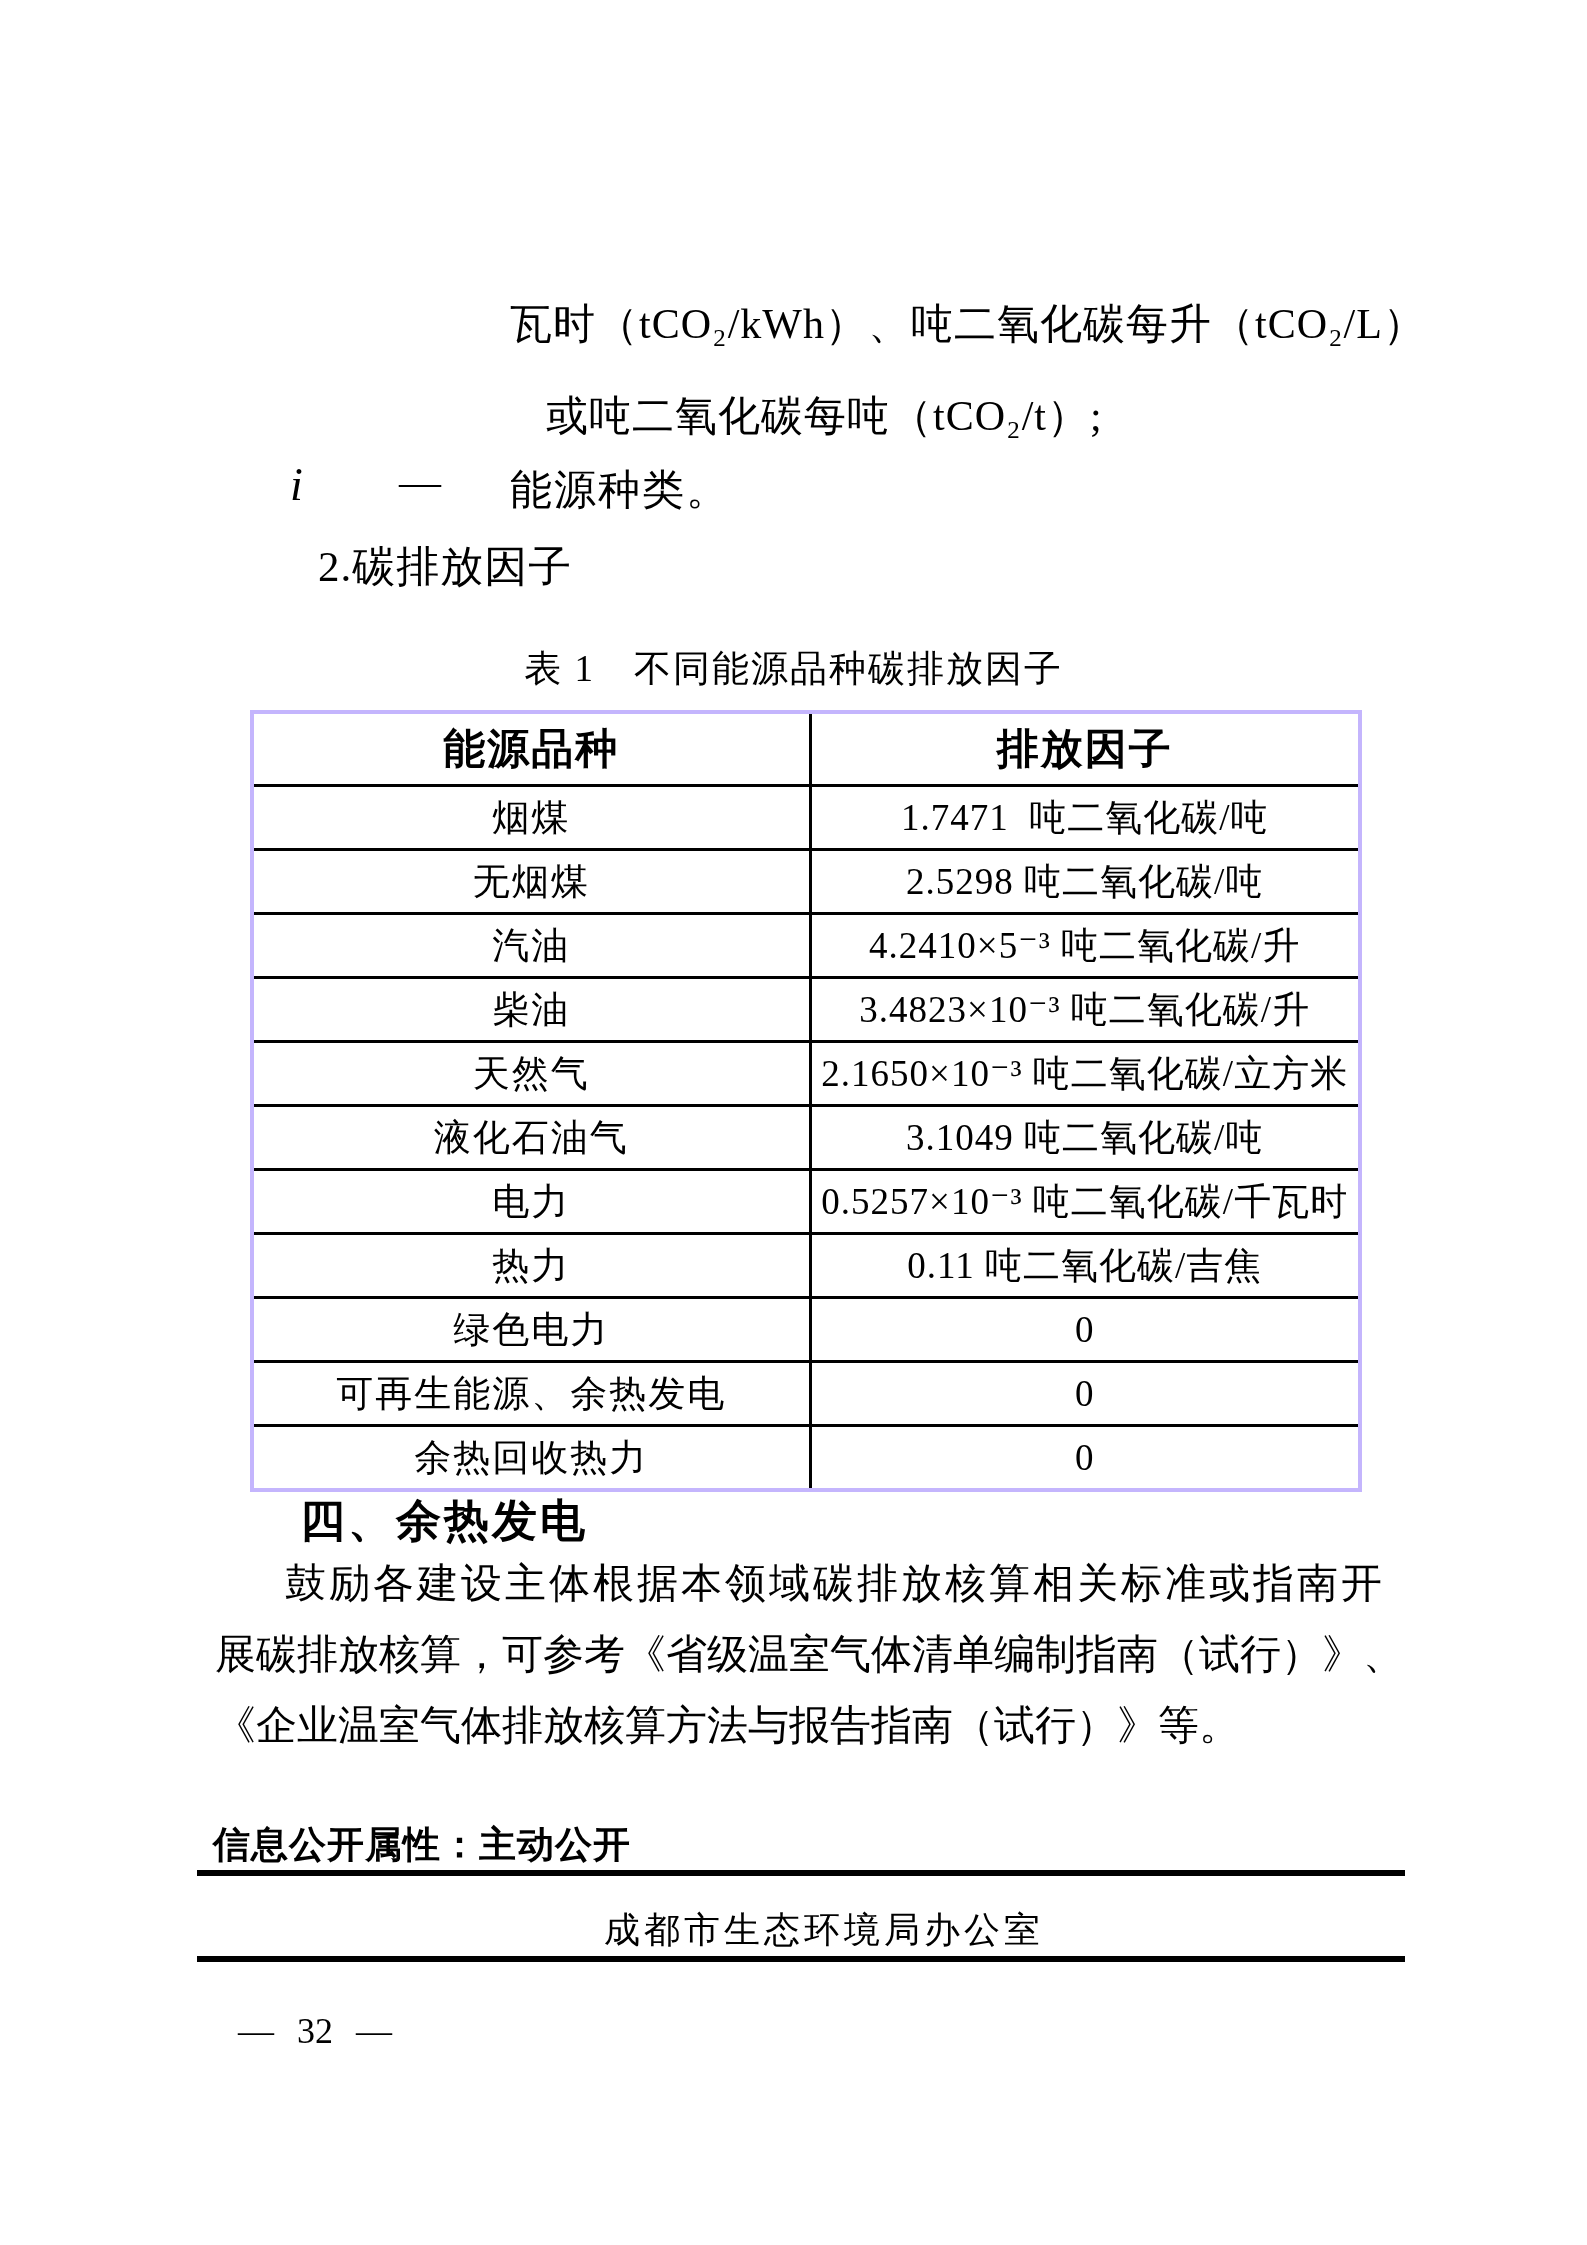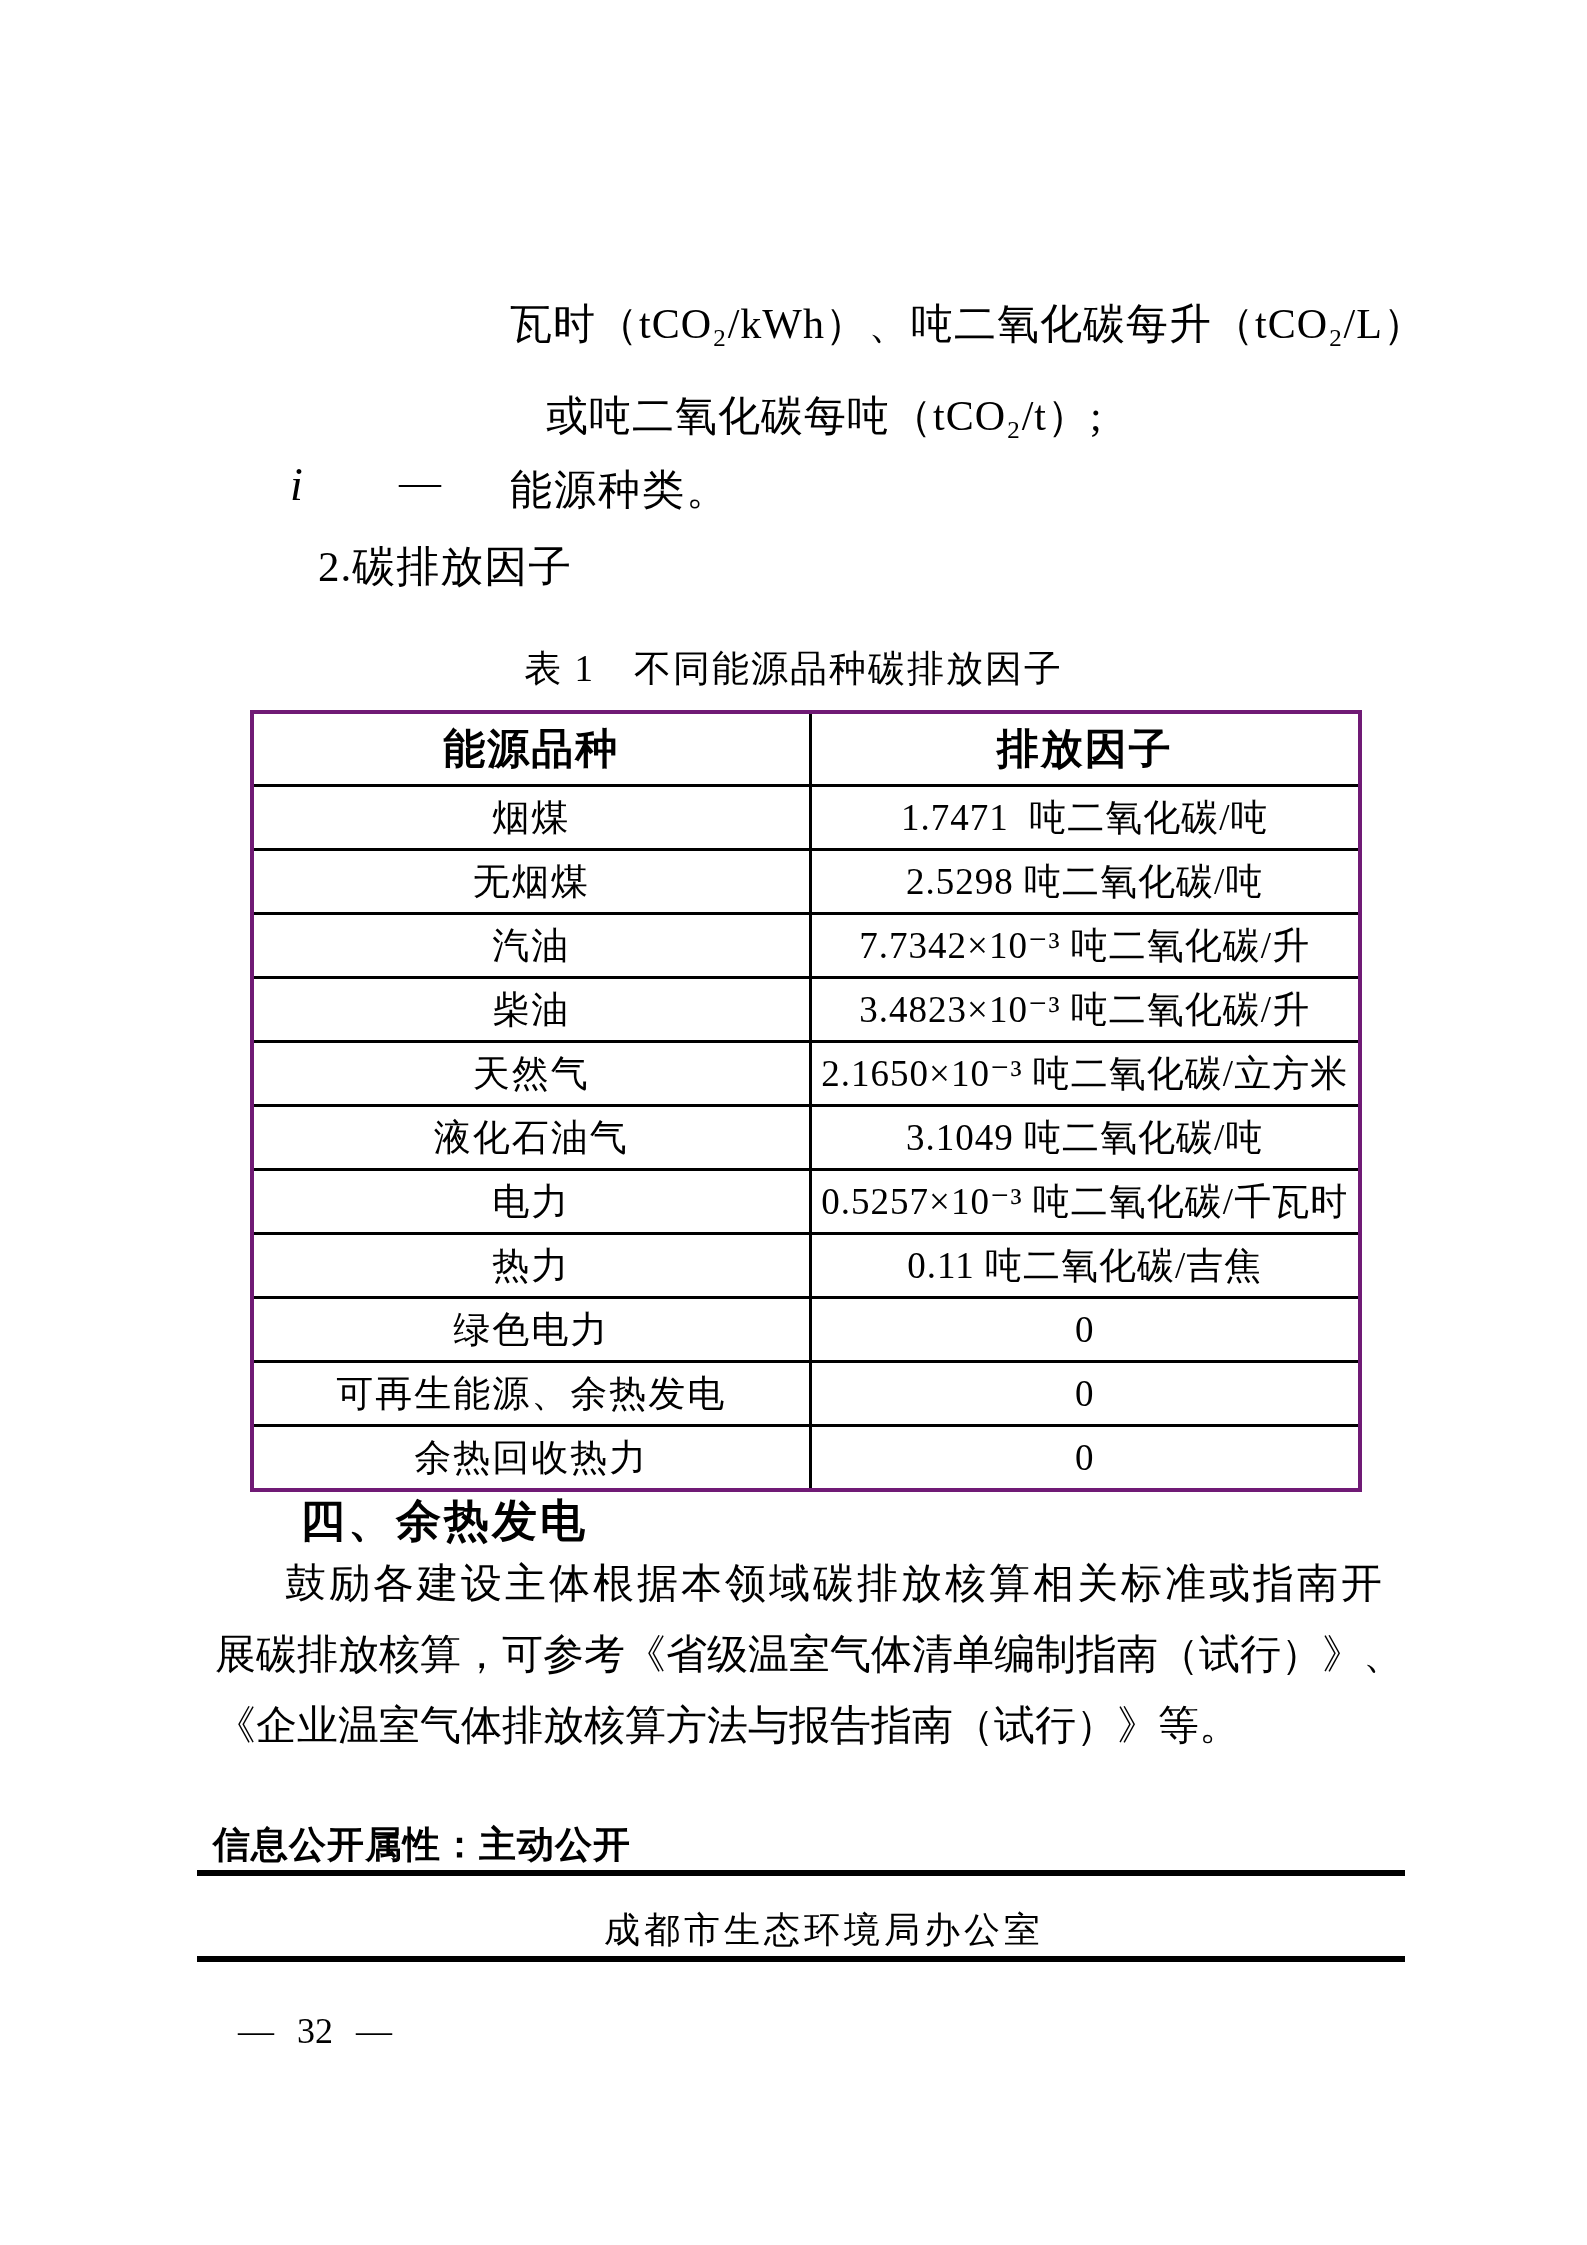"能源品种" .factor-table { border: 4px solid #701a75 -> 4px solid #c4b5fd }
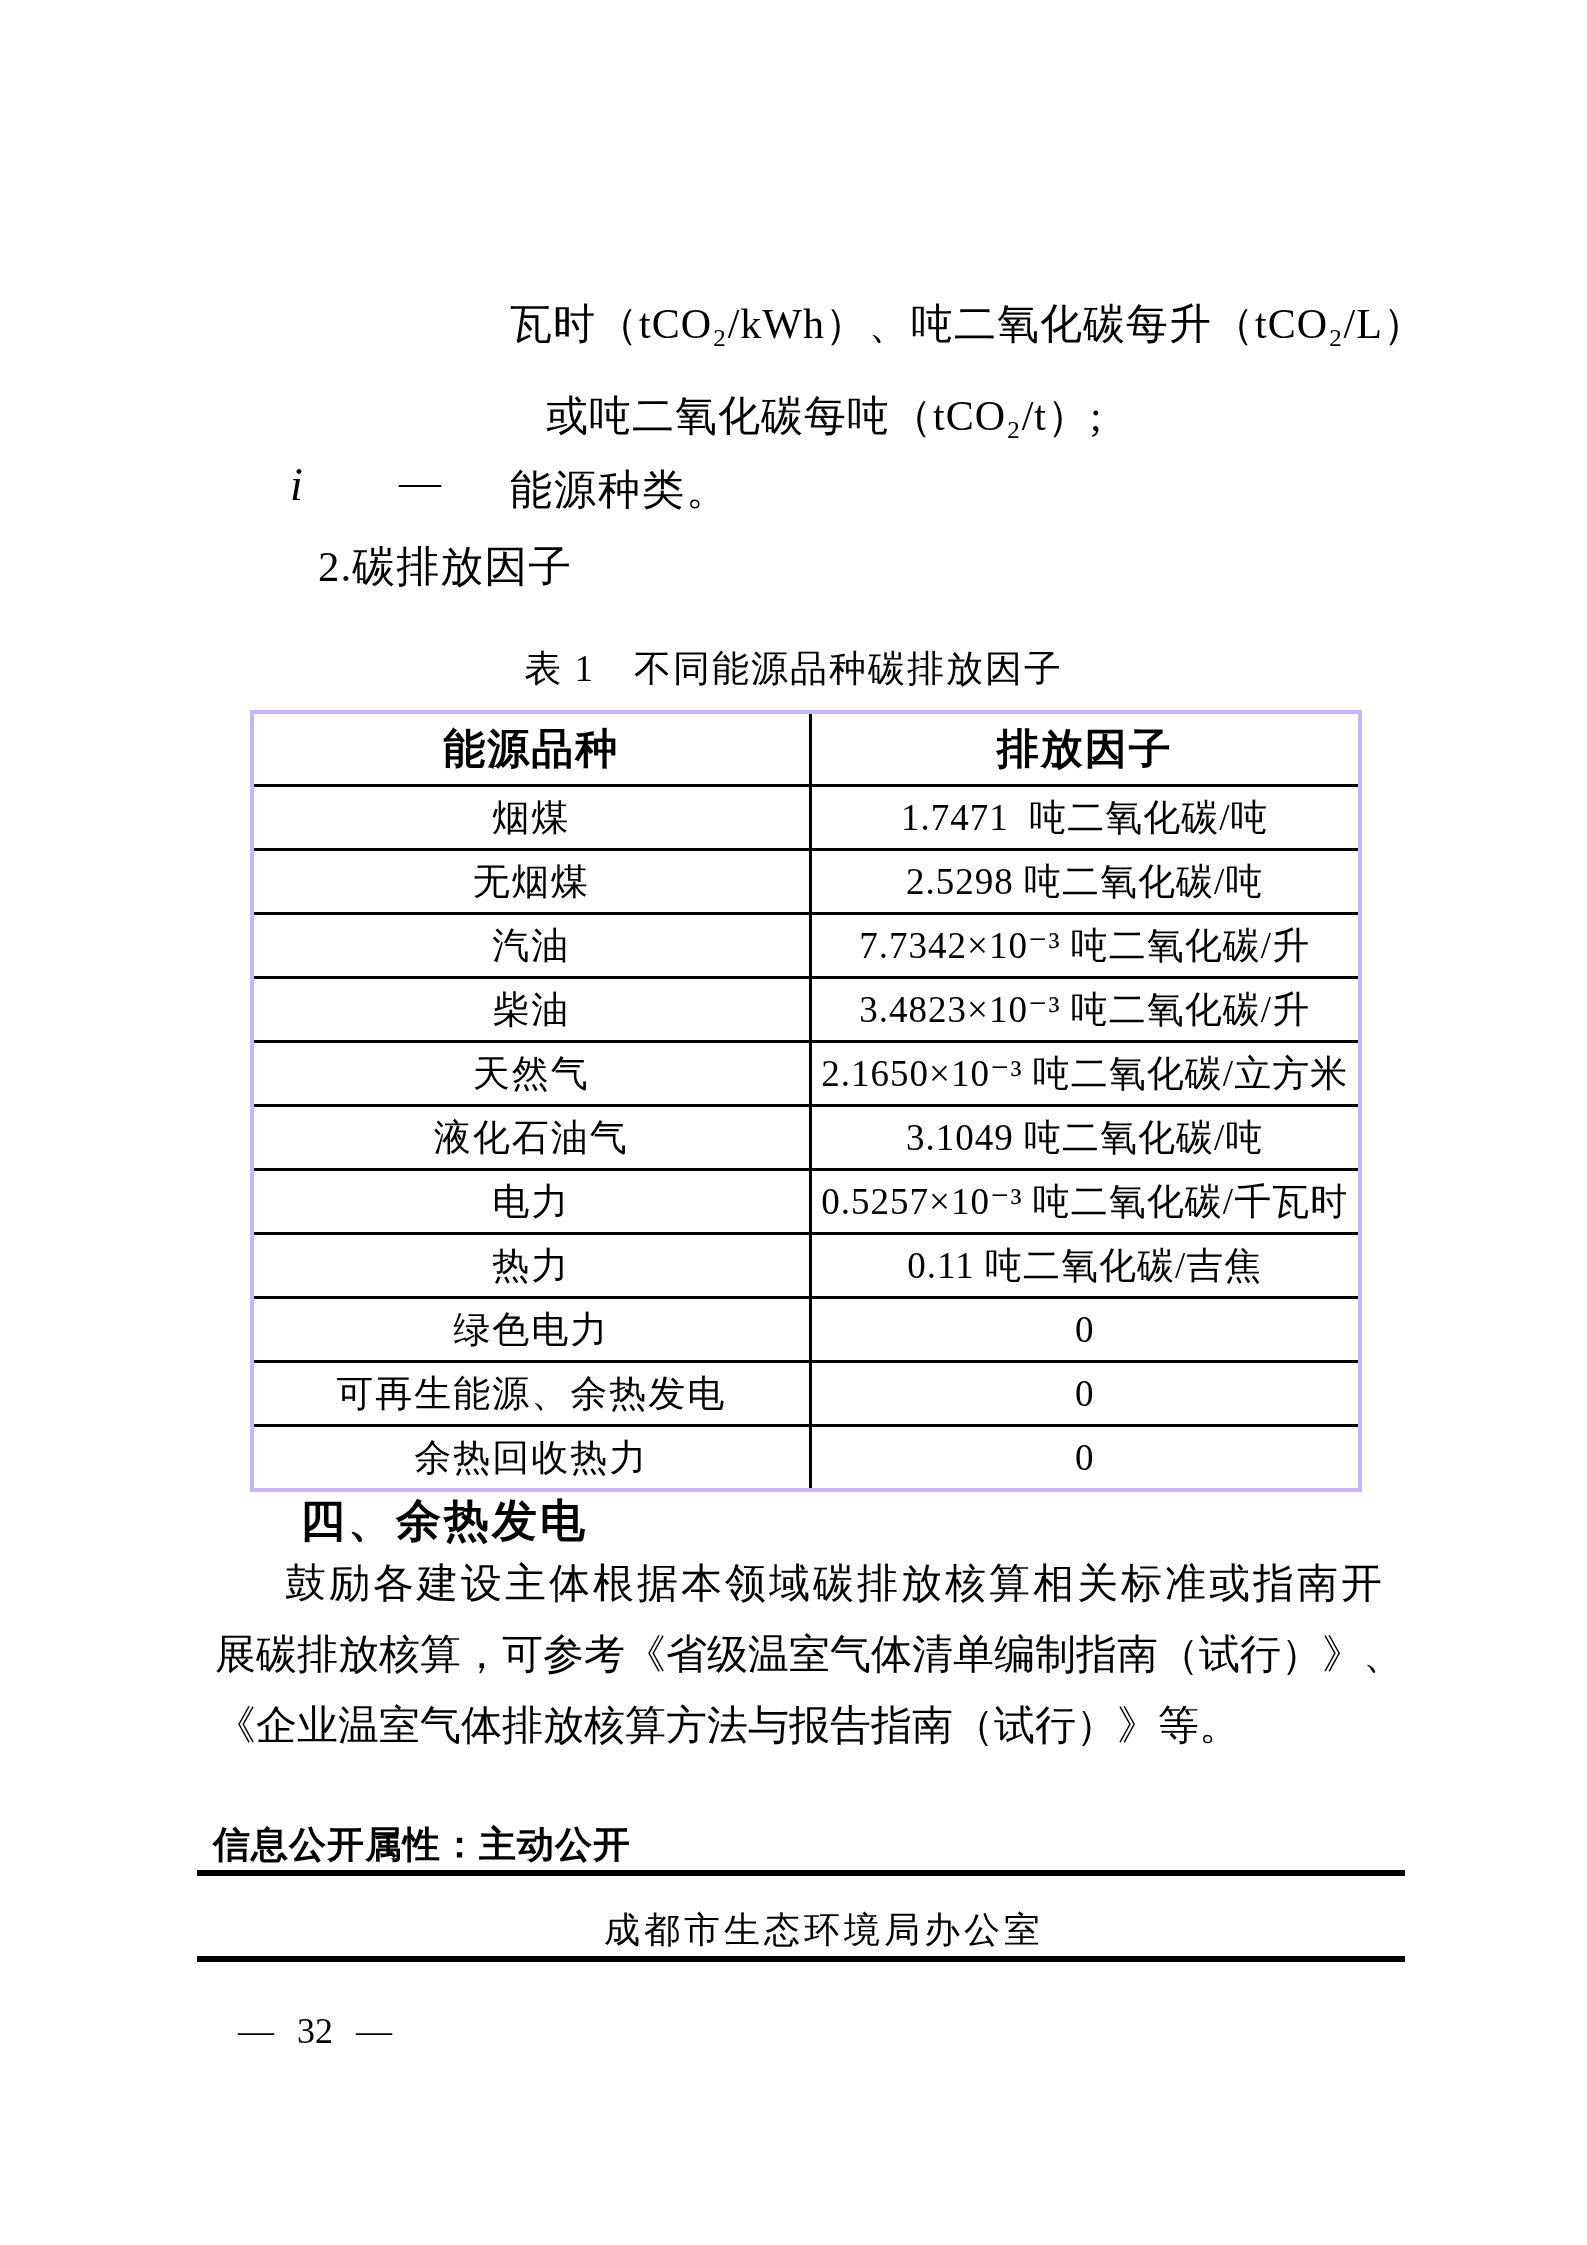"7.7342×10⁻³ 吨二氧化碳/升" td.factor { text: 7.7342×10 -> 4.2410×5 }
